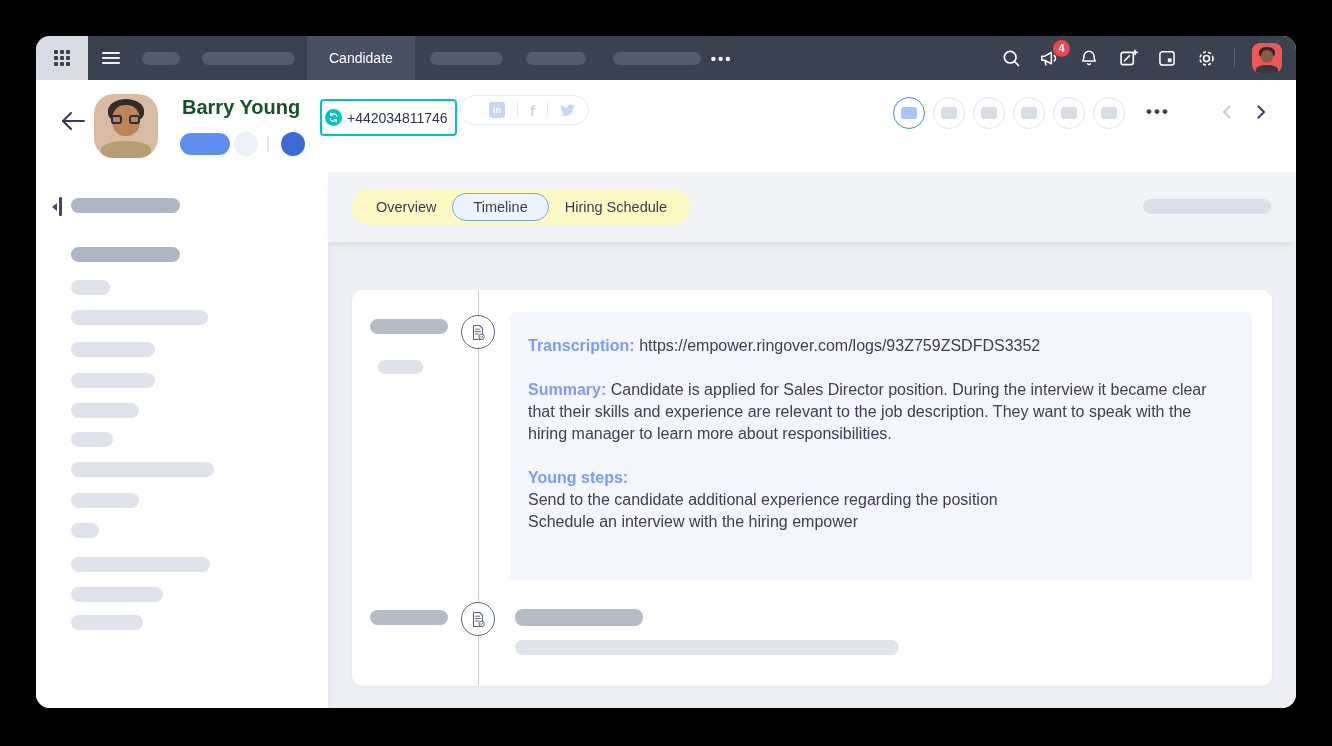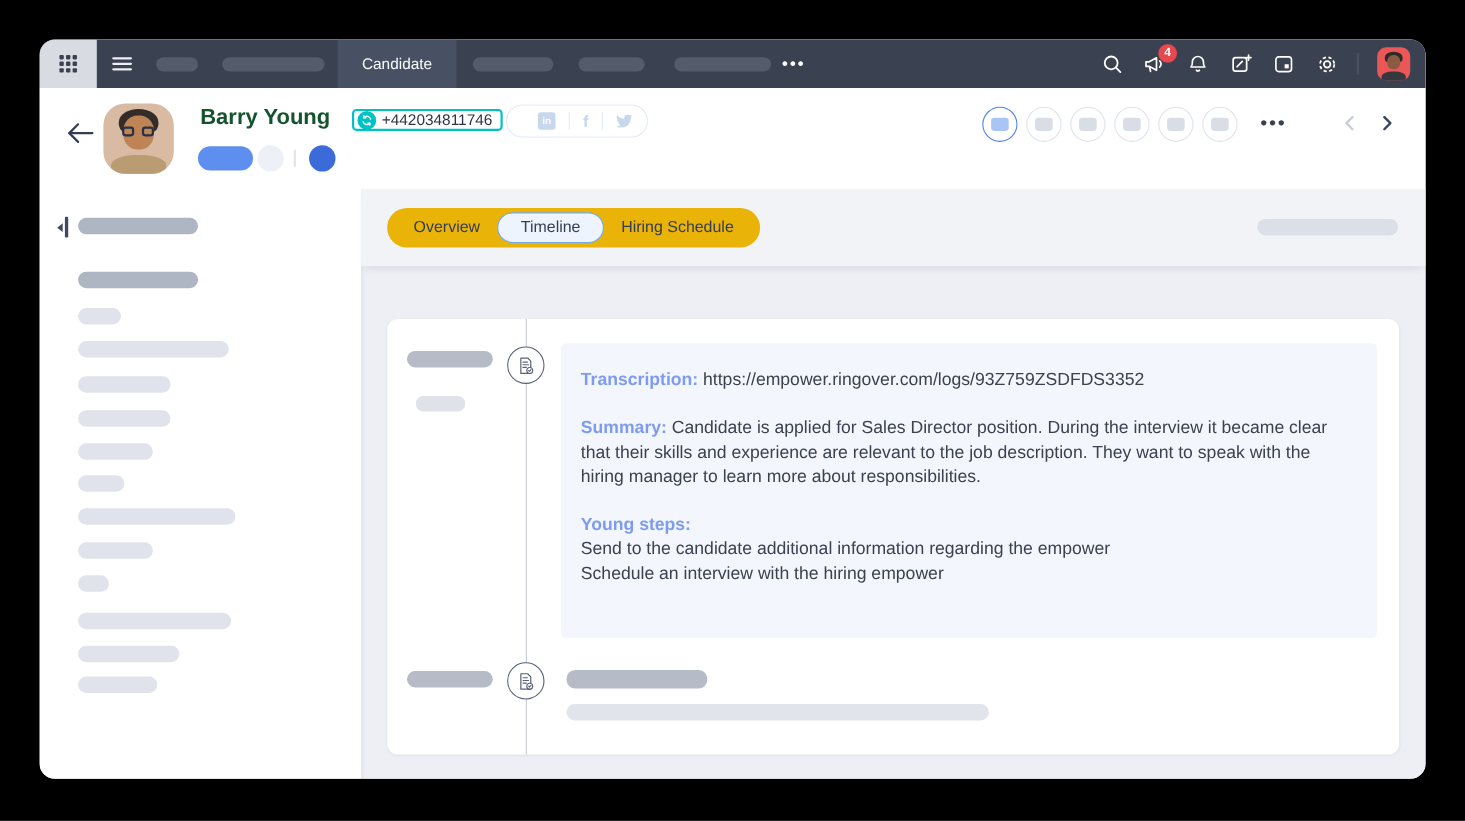"+442034811746" .phone-badge { height: 20px -> 37px }
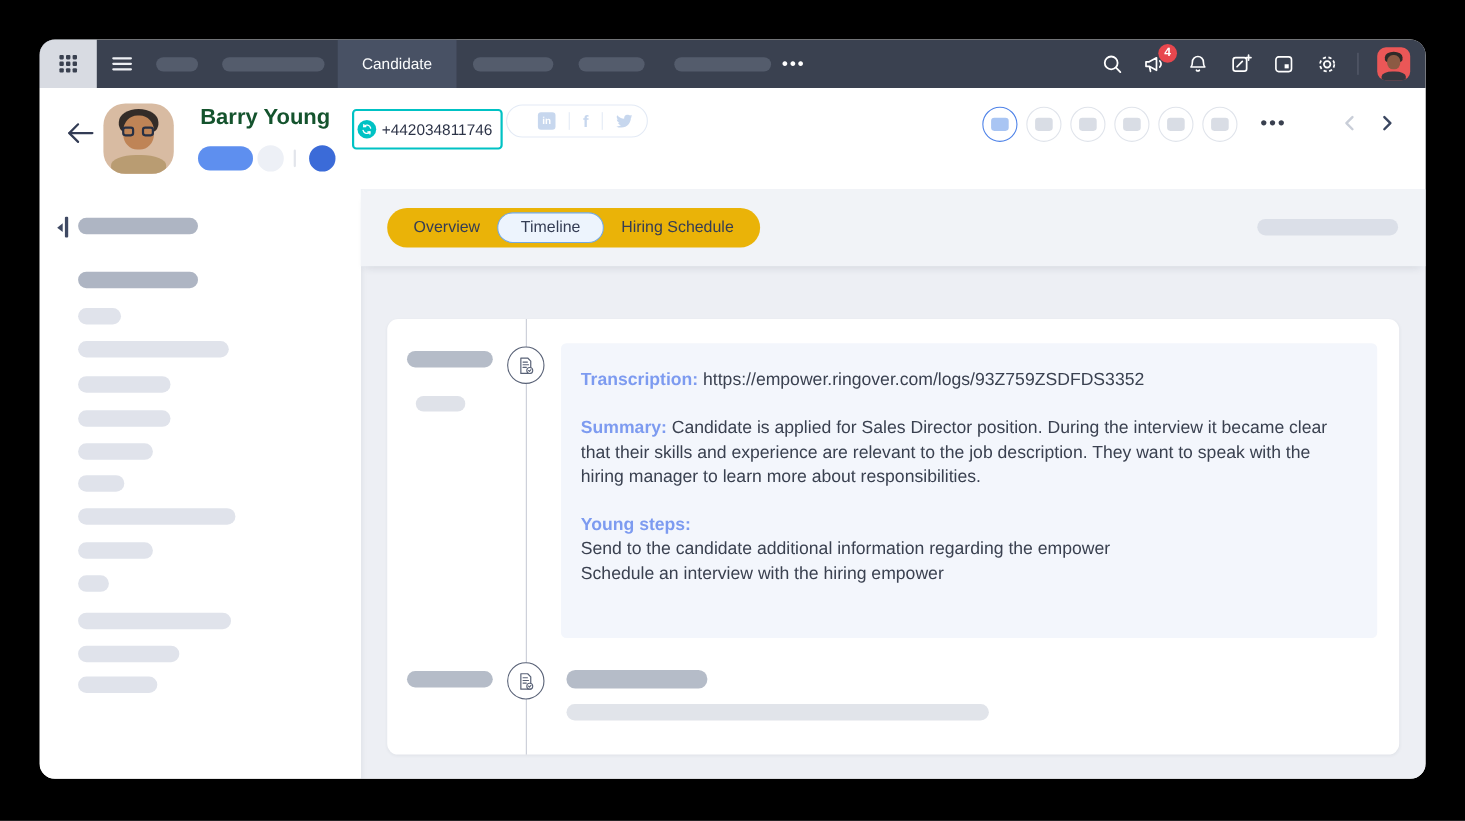"Overview" .tabs-pill { background: #eab308 -> #fef9c3 }
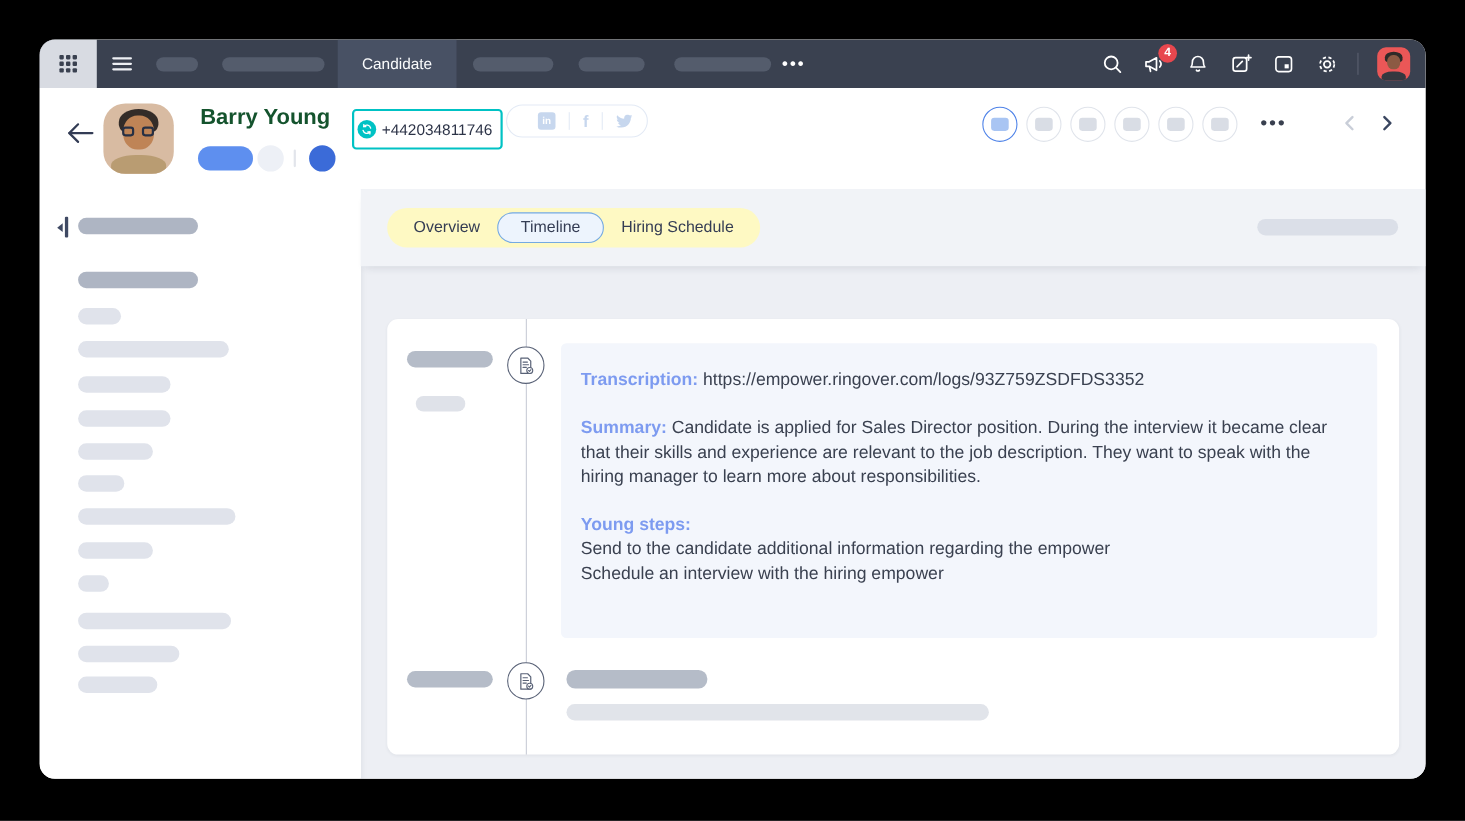"Send to the candidate additional" span { text: information regarding the empower -> experience regarding the position }
